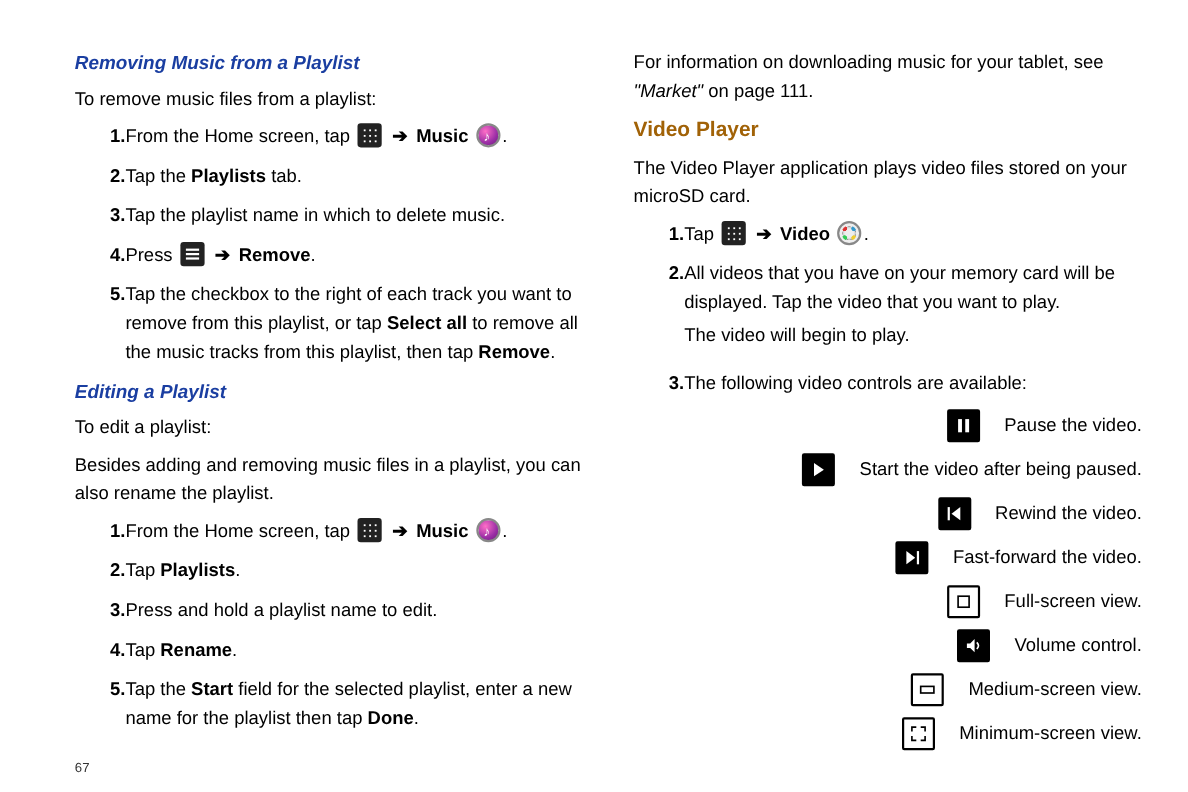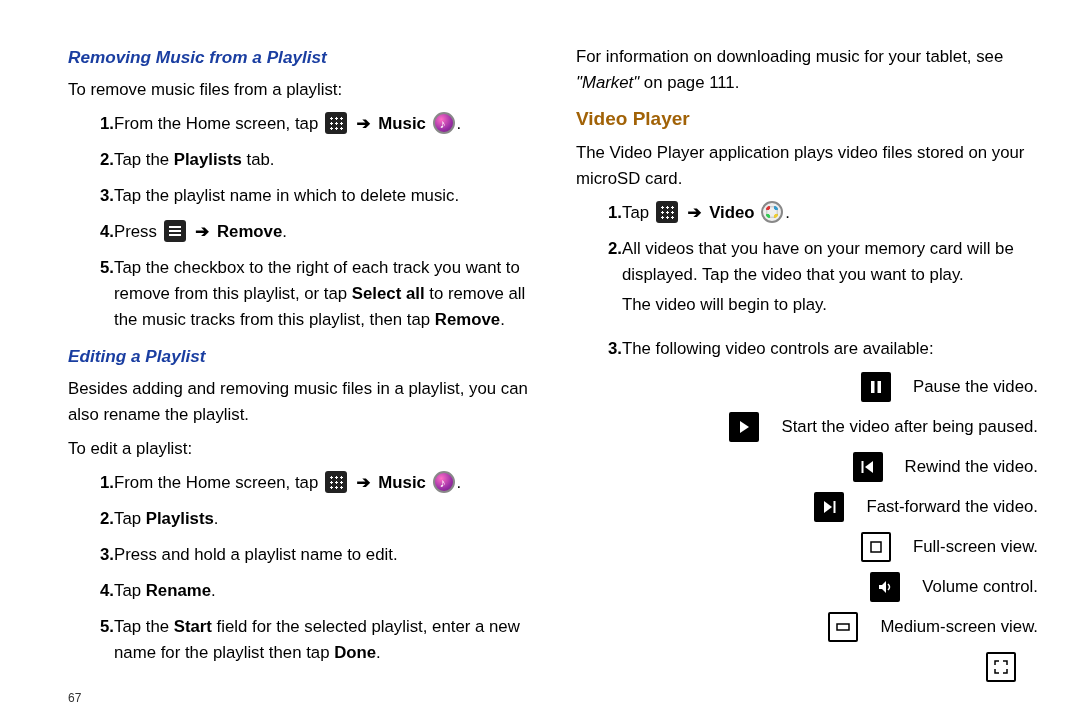"Besides adding and removing music" p { order: before "To edit a playlist:" -> after "To edit a playlist:" }
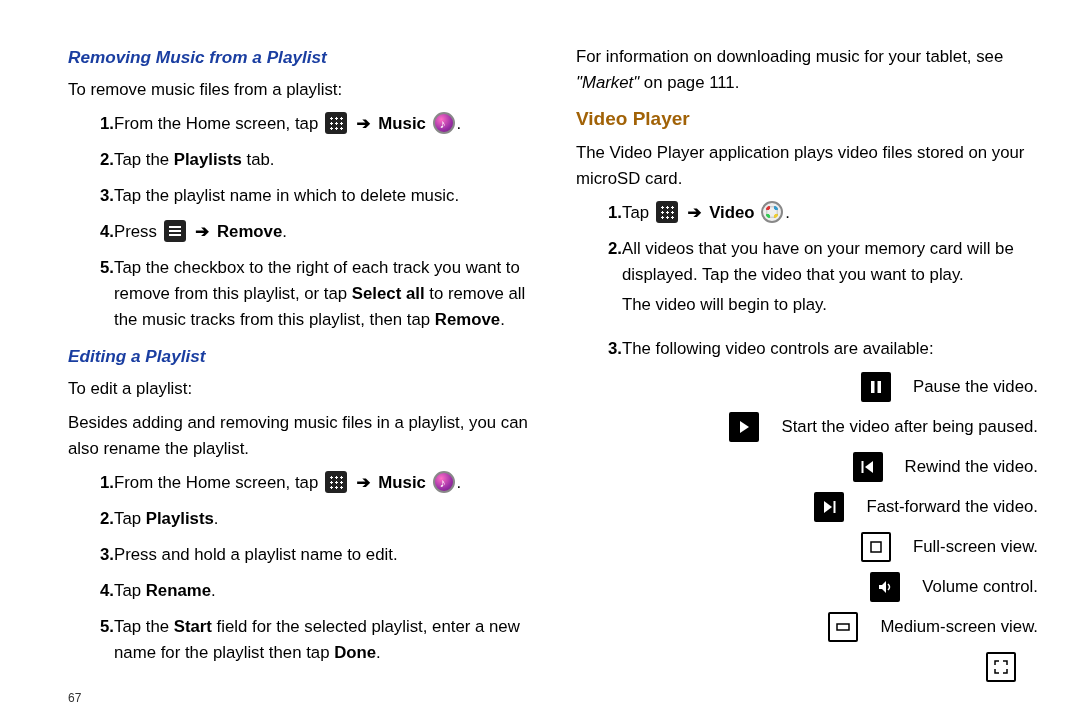"Minimum-screen view." span { html: none -> <span>Minimum-screen view.</span> }
